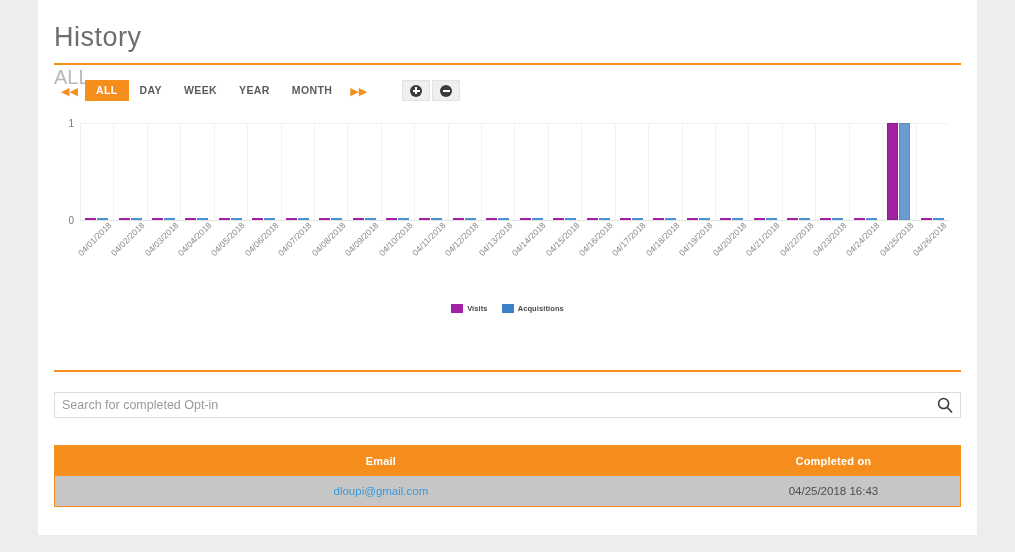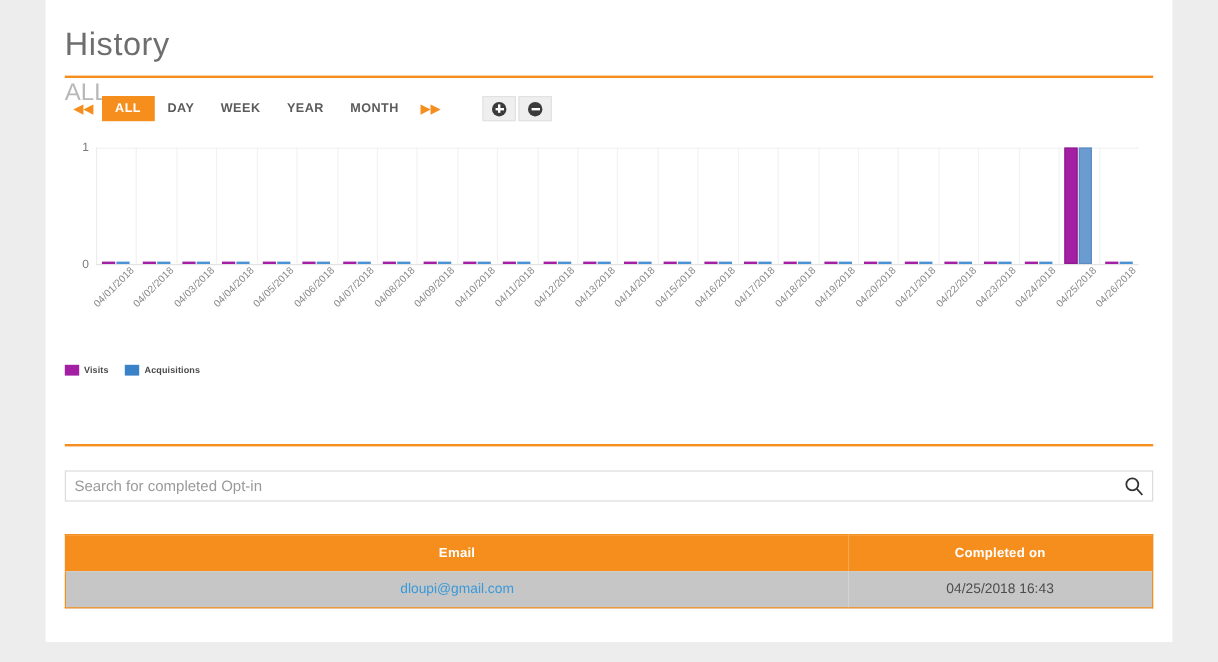"Visits" #legend { justify-content: none -> center }
